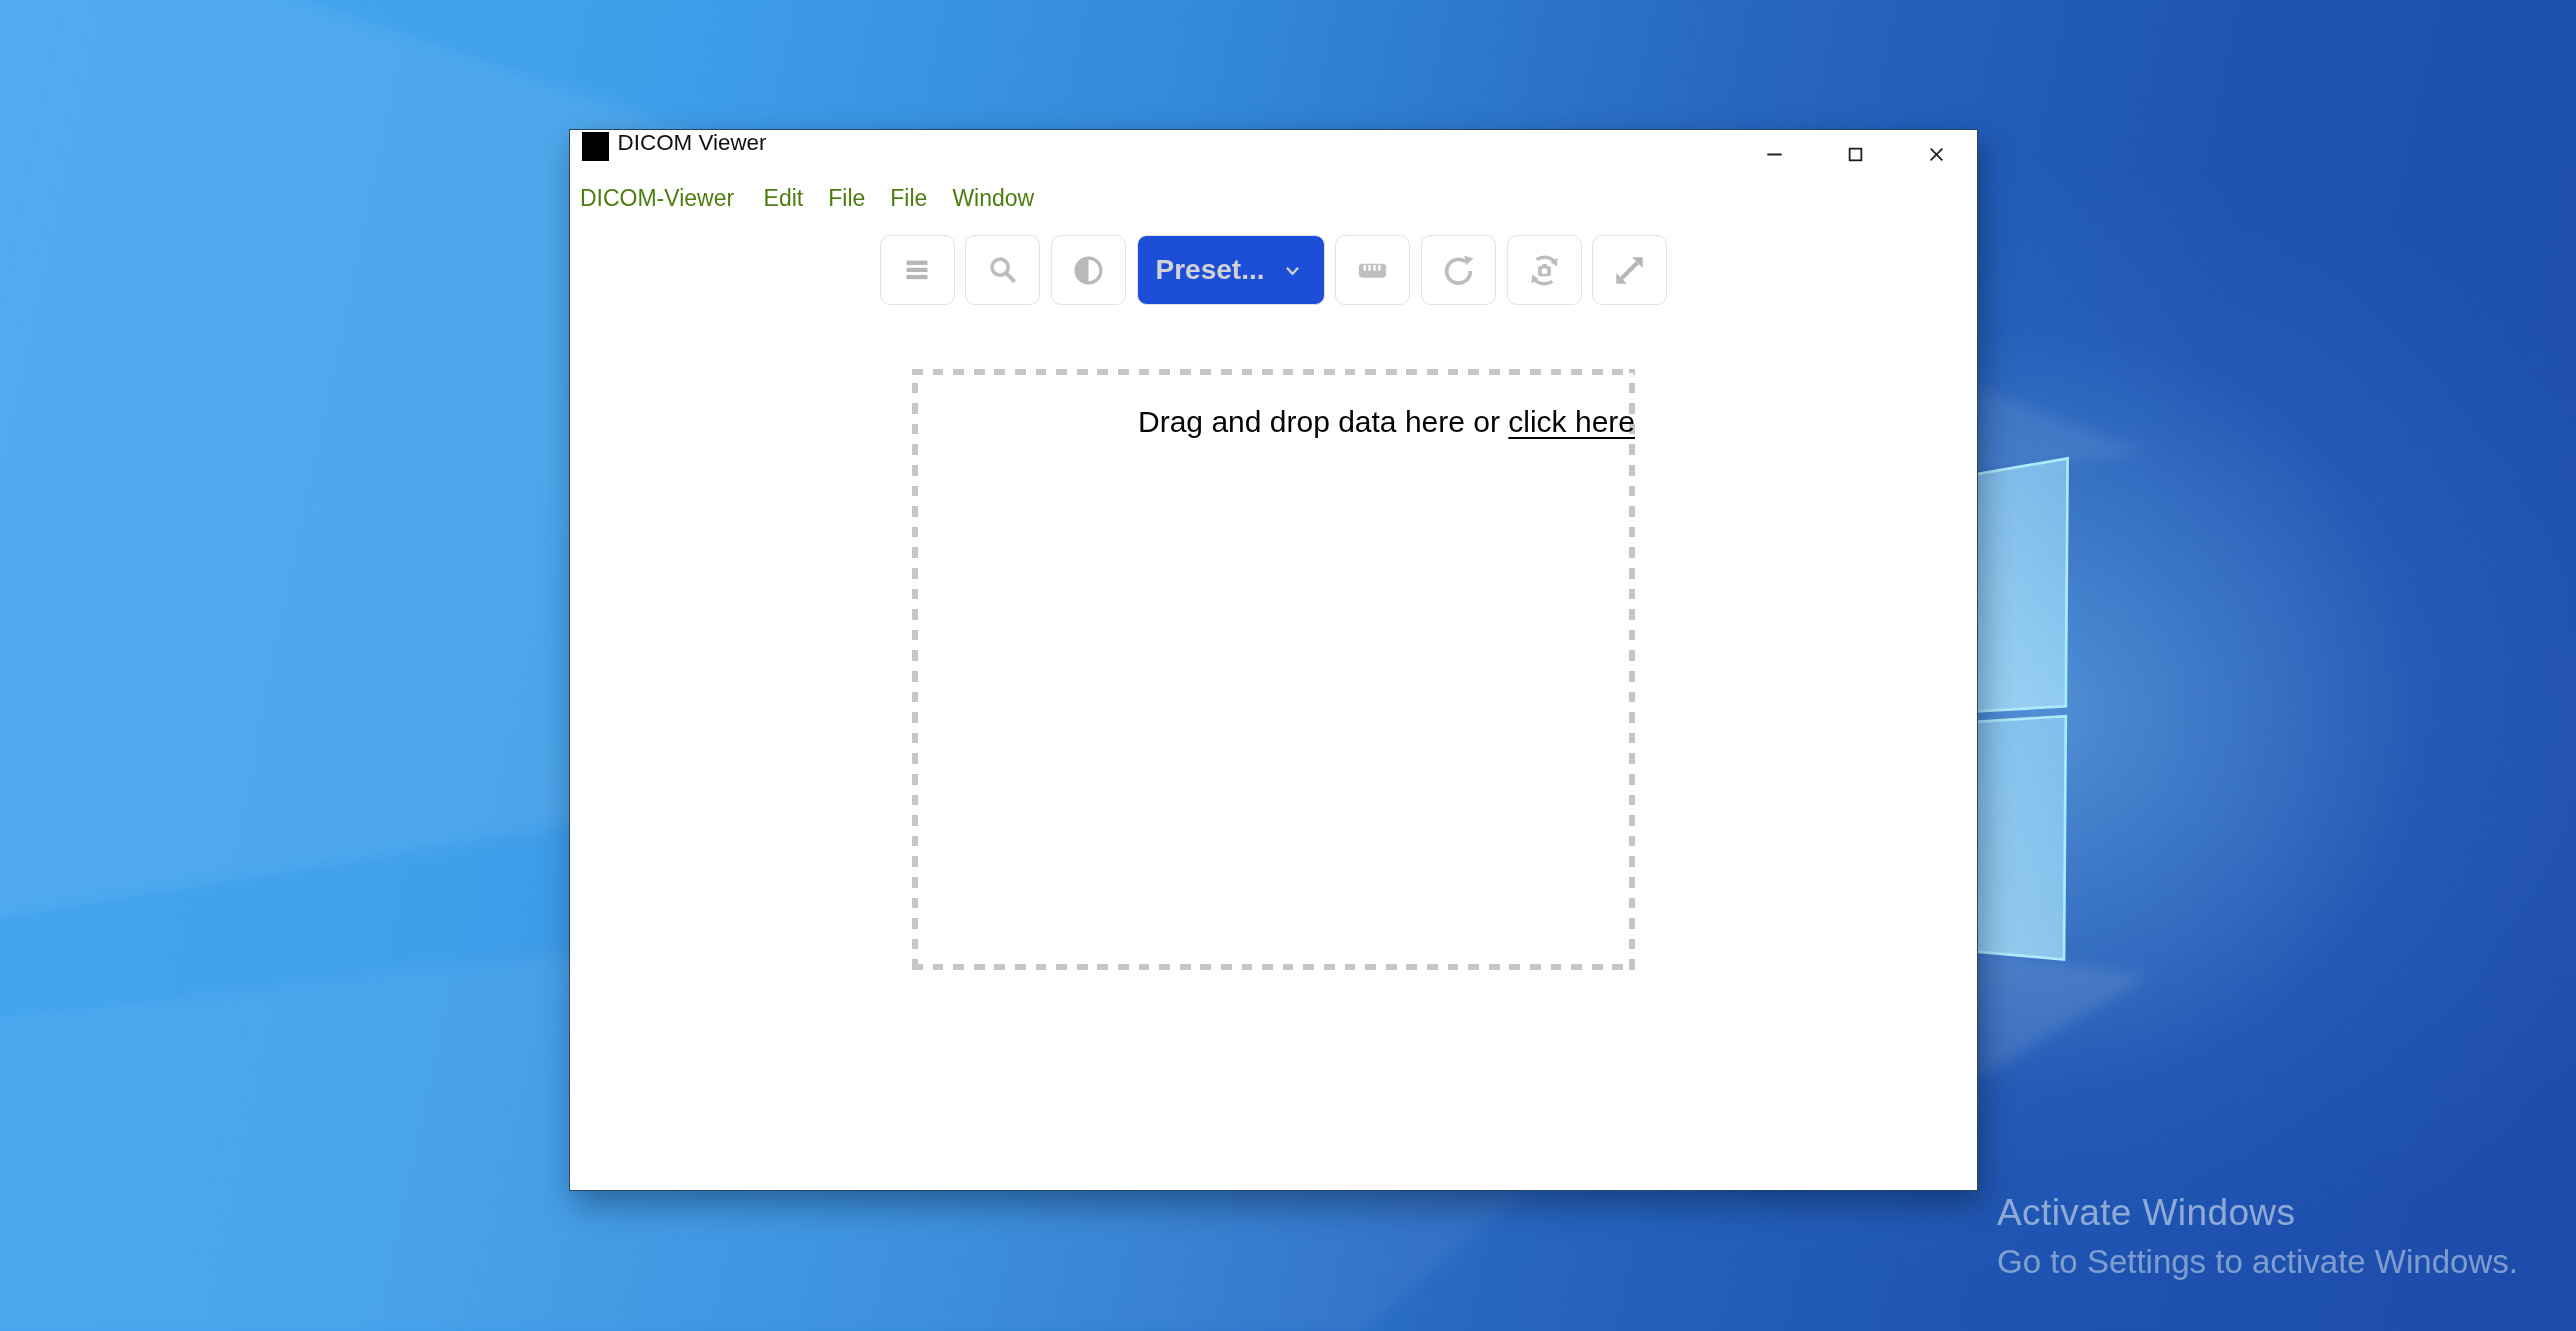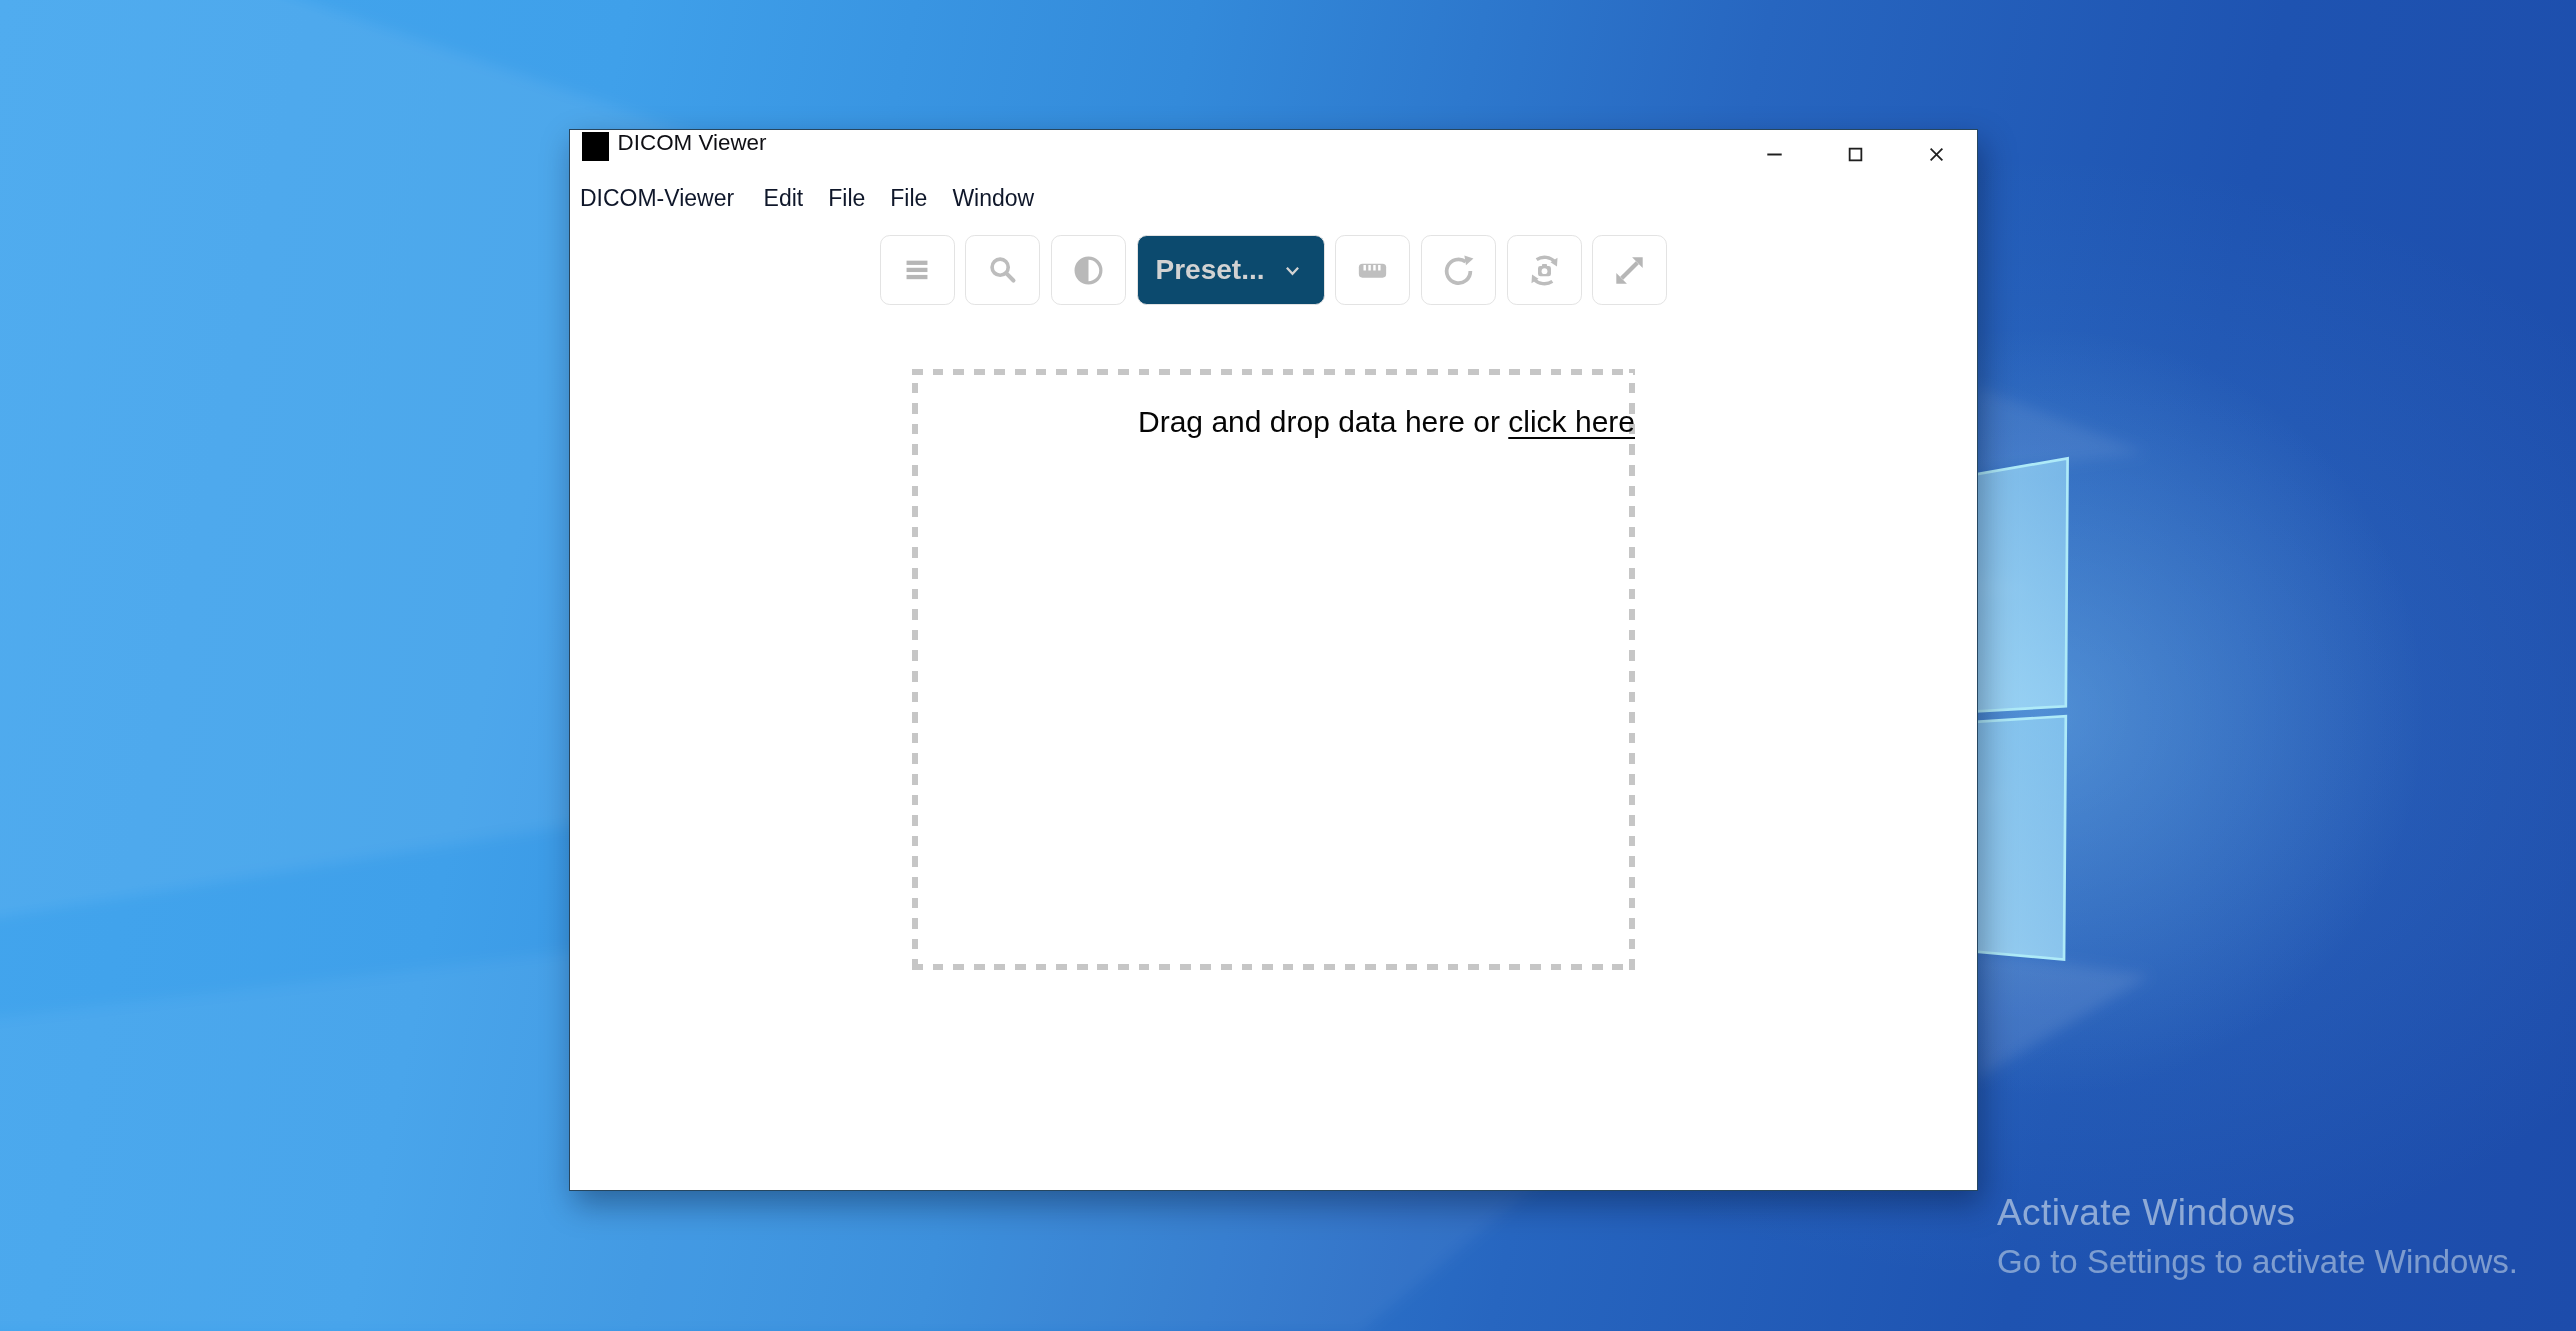"DICOM-Viewer" .menubar { color: #0f172a -> #4d7c0f }
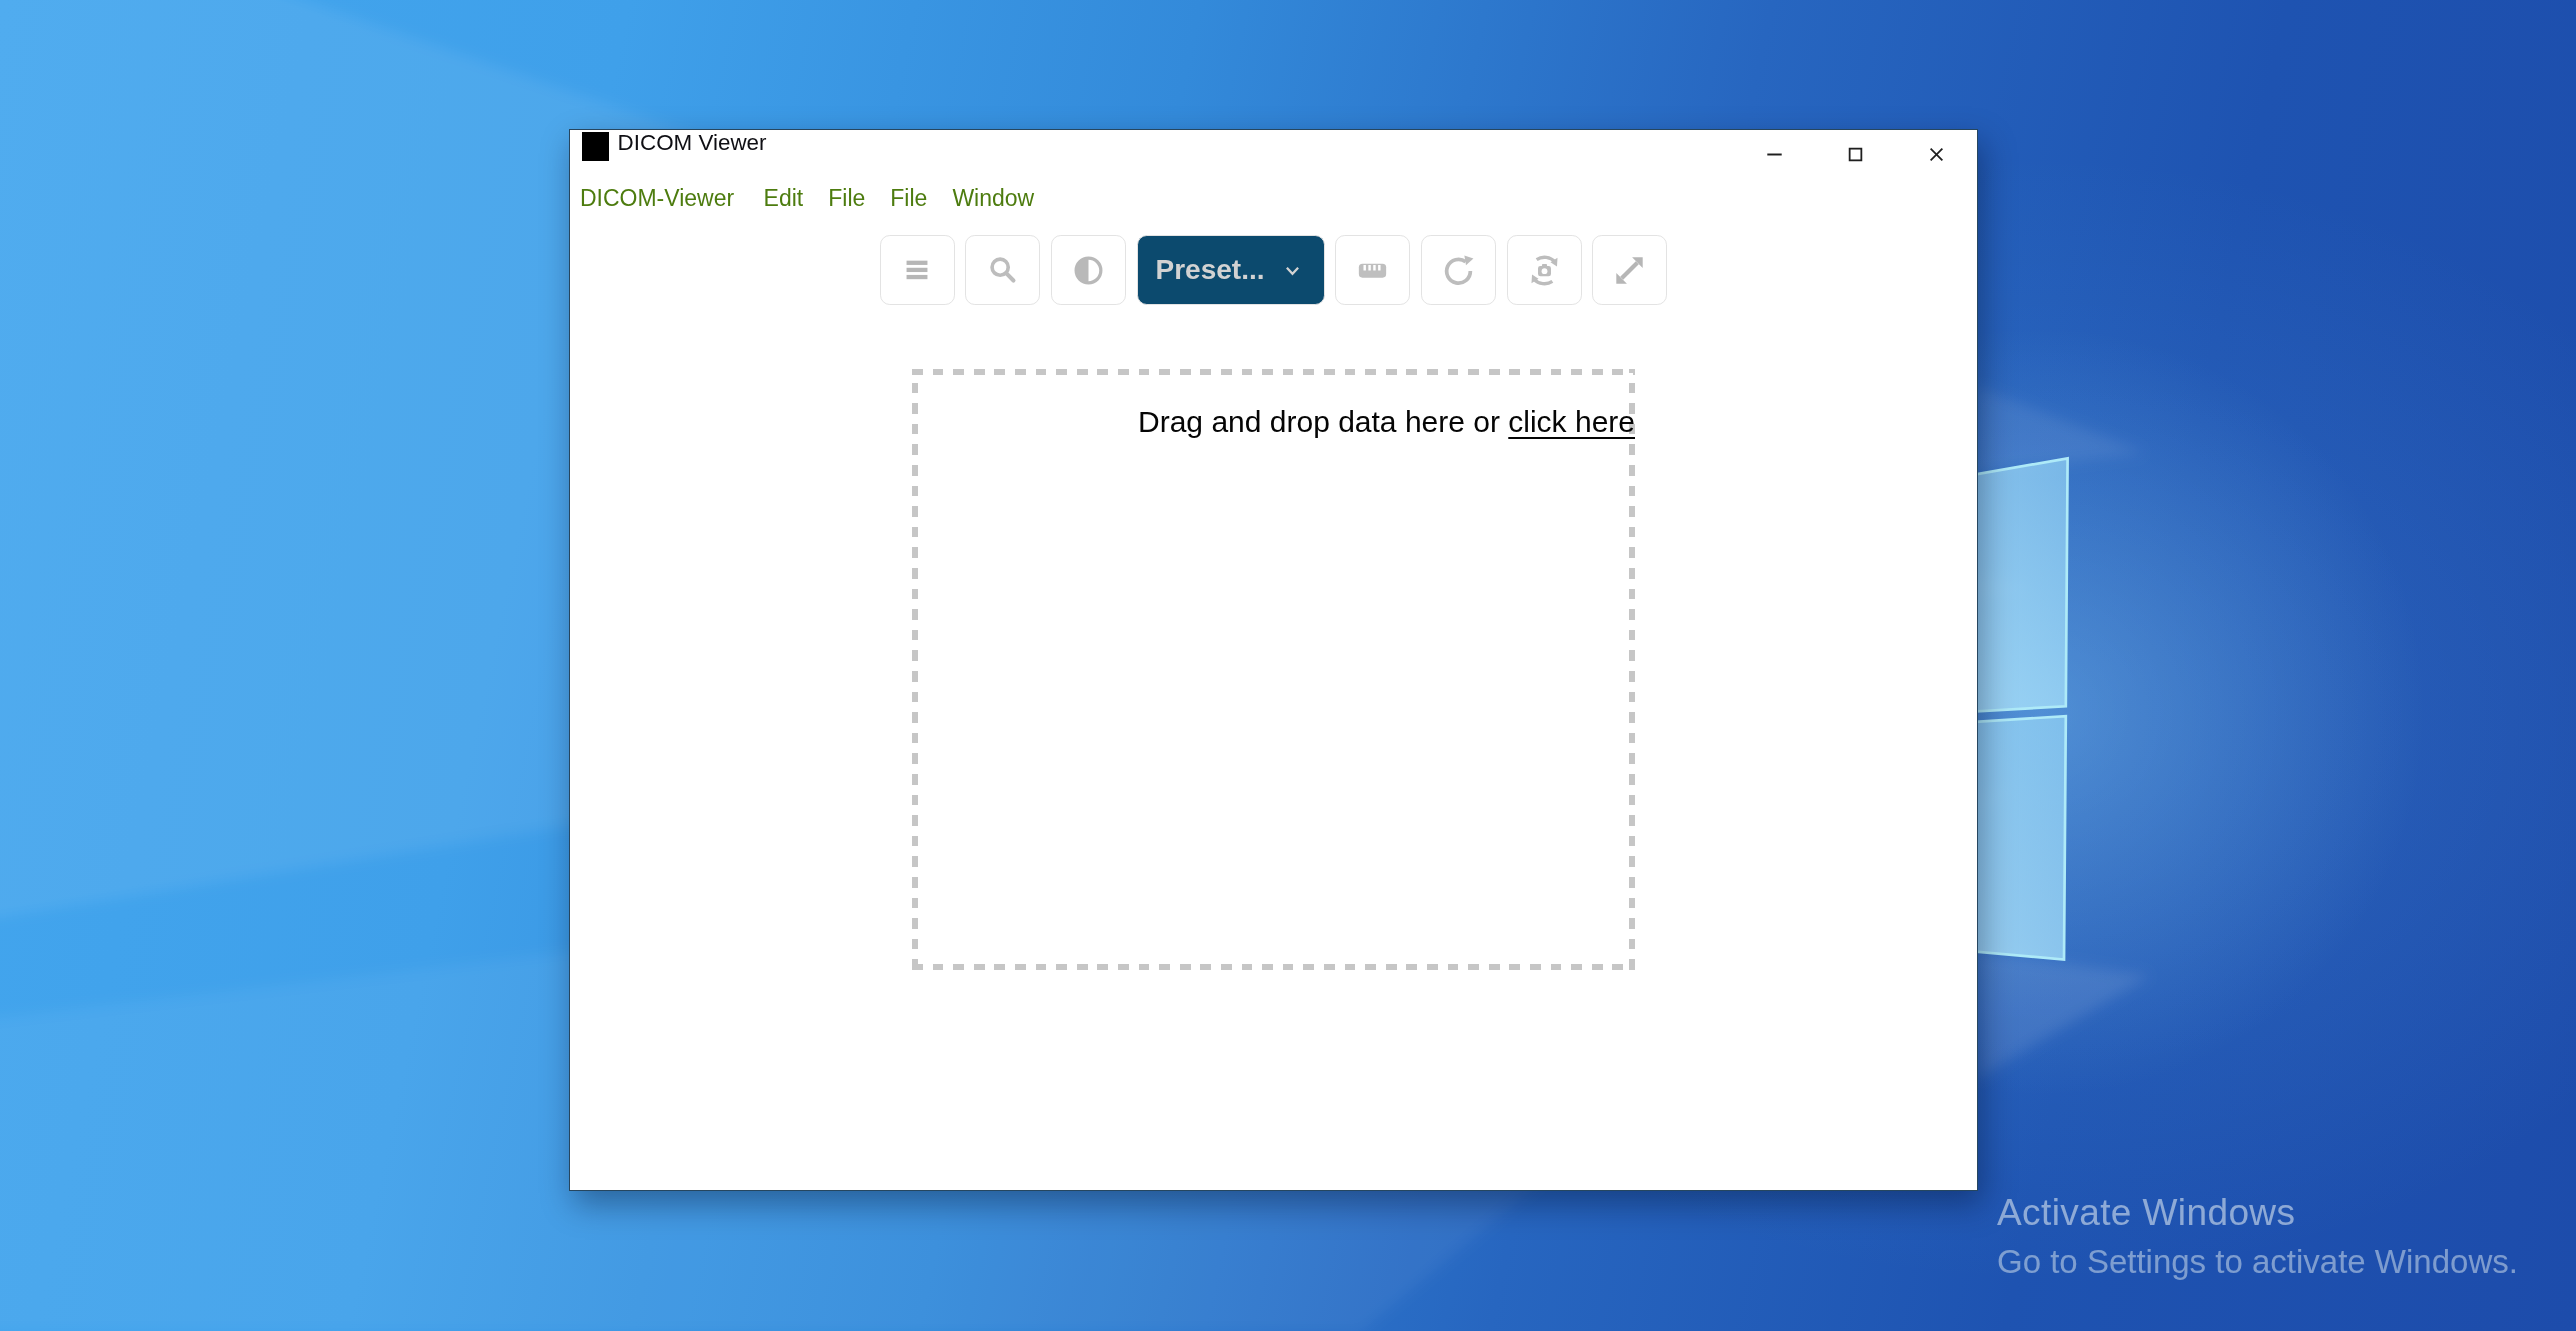"Preset..." .preset-btn { background: #0c4a6e -> #1d4ed8 }
